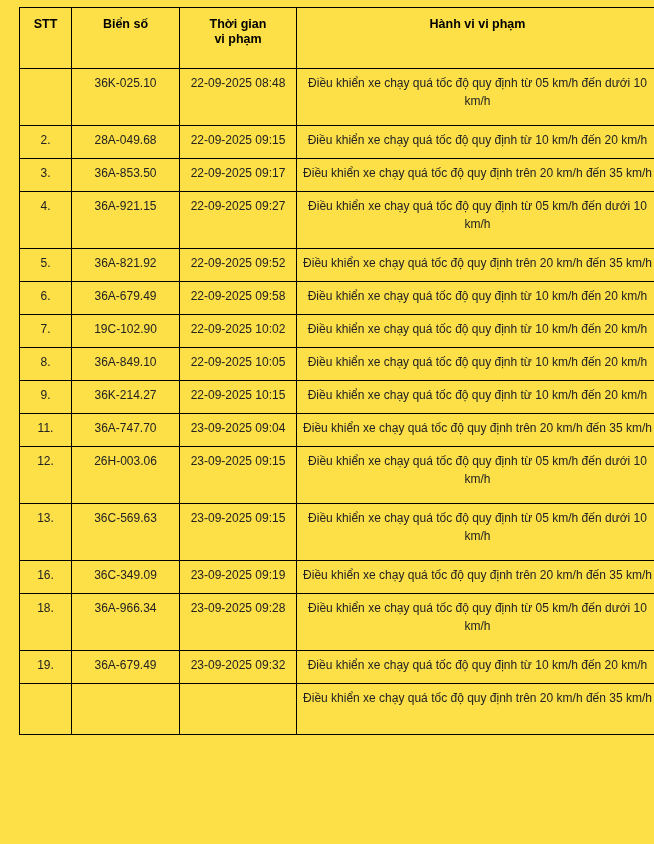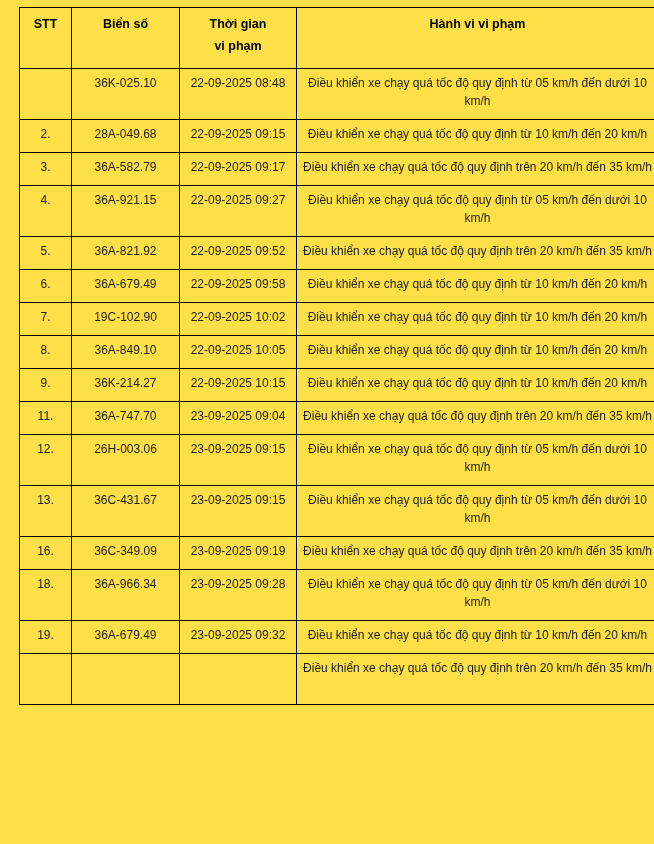"vi phạm" .viol-table th .hdr-line2 { margin-top: 7px -> 0 }
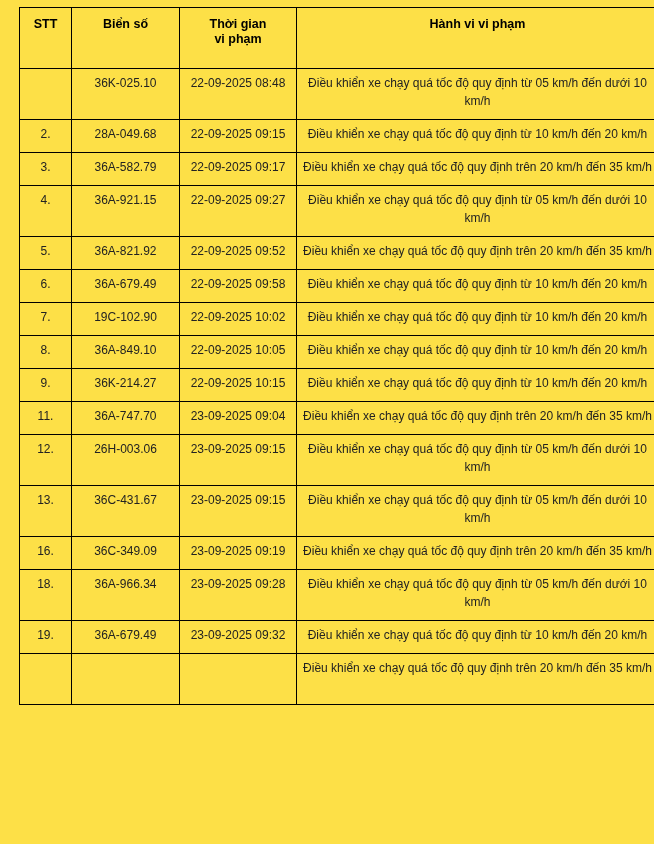"36K-025.10" .viol-table tr.tall td { height: 51px -> 57px }
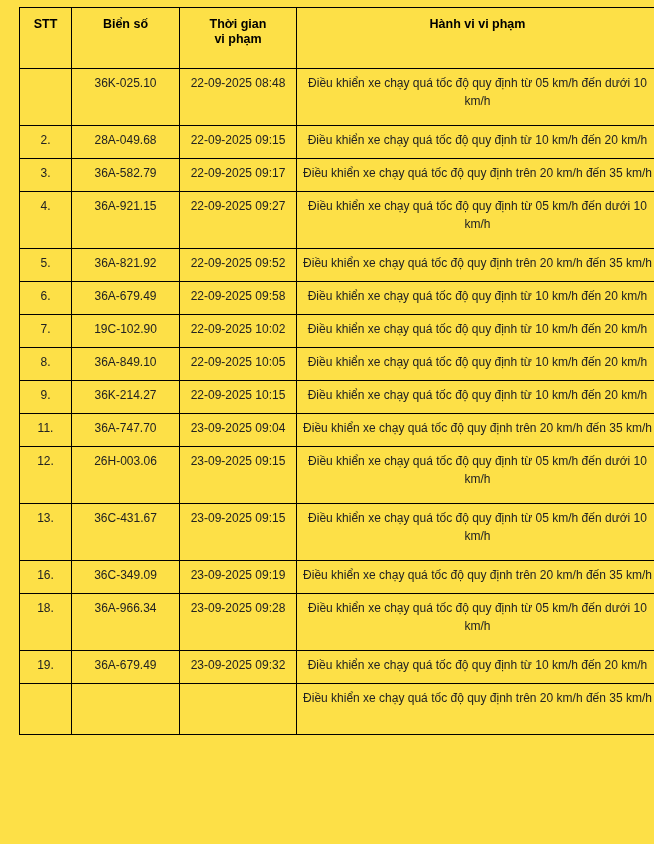"36A-582.79" td.cell-plate { text: 36A-582.79 -> 36A-853.50 }
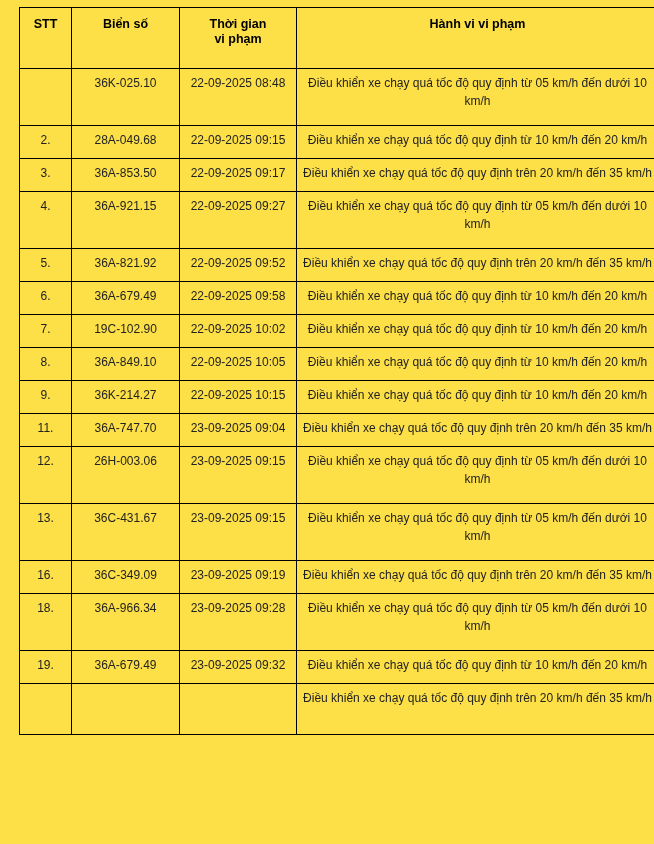"36C-431.67" td.cell-plate { text: 36C-431.67 -> 36C-569.63 }
